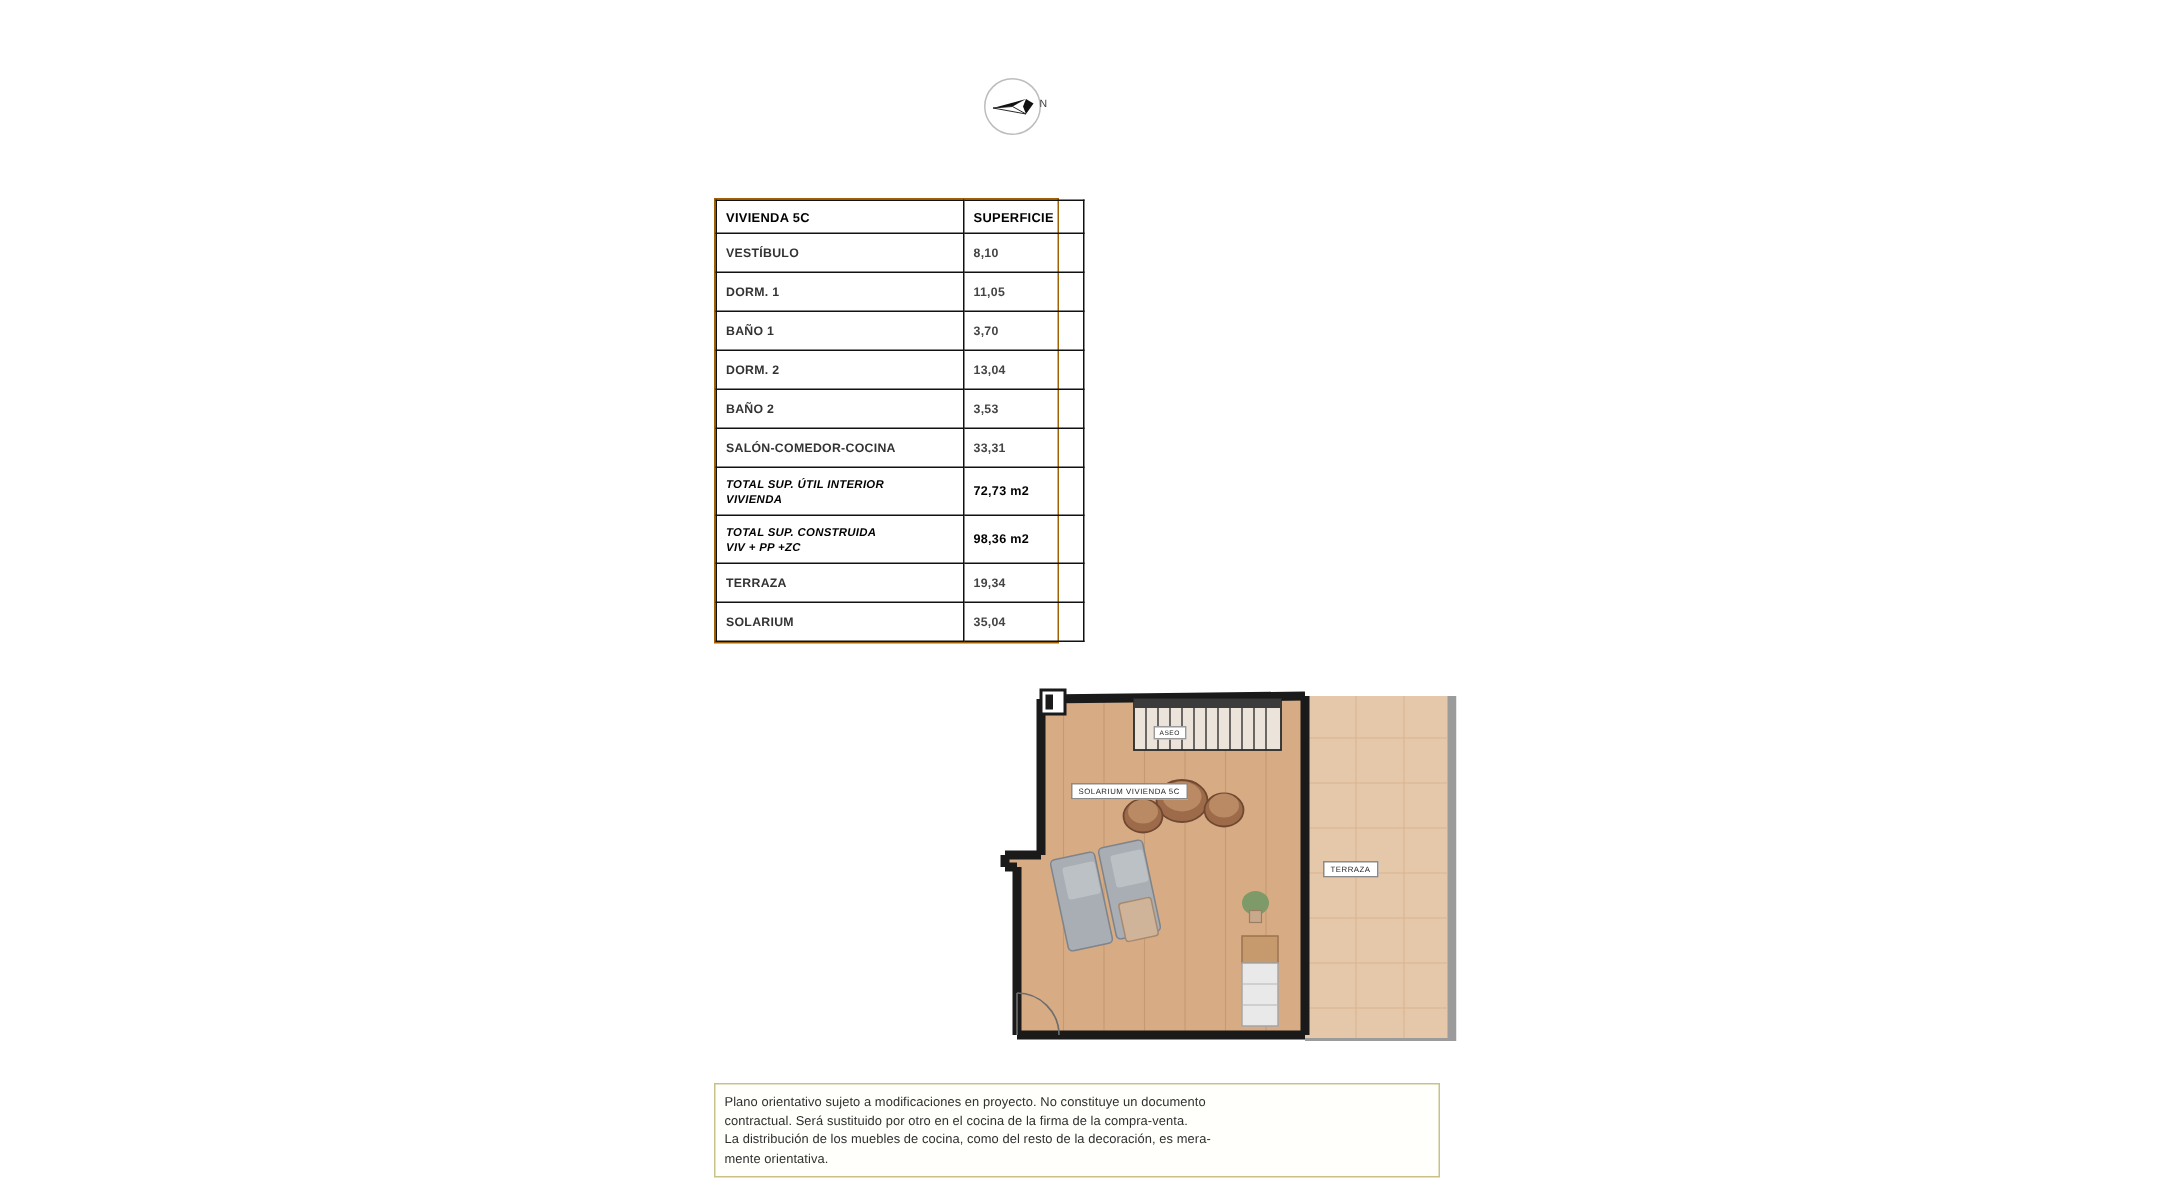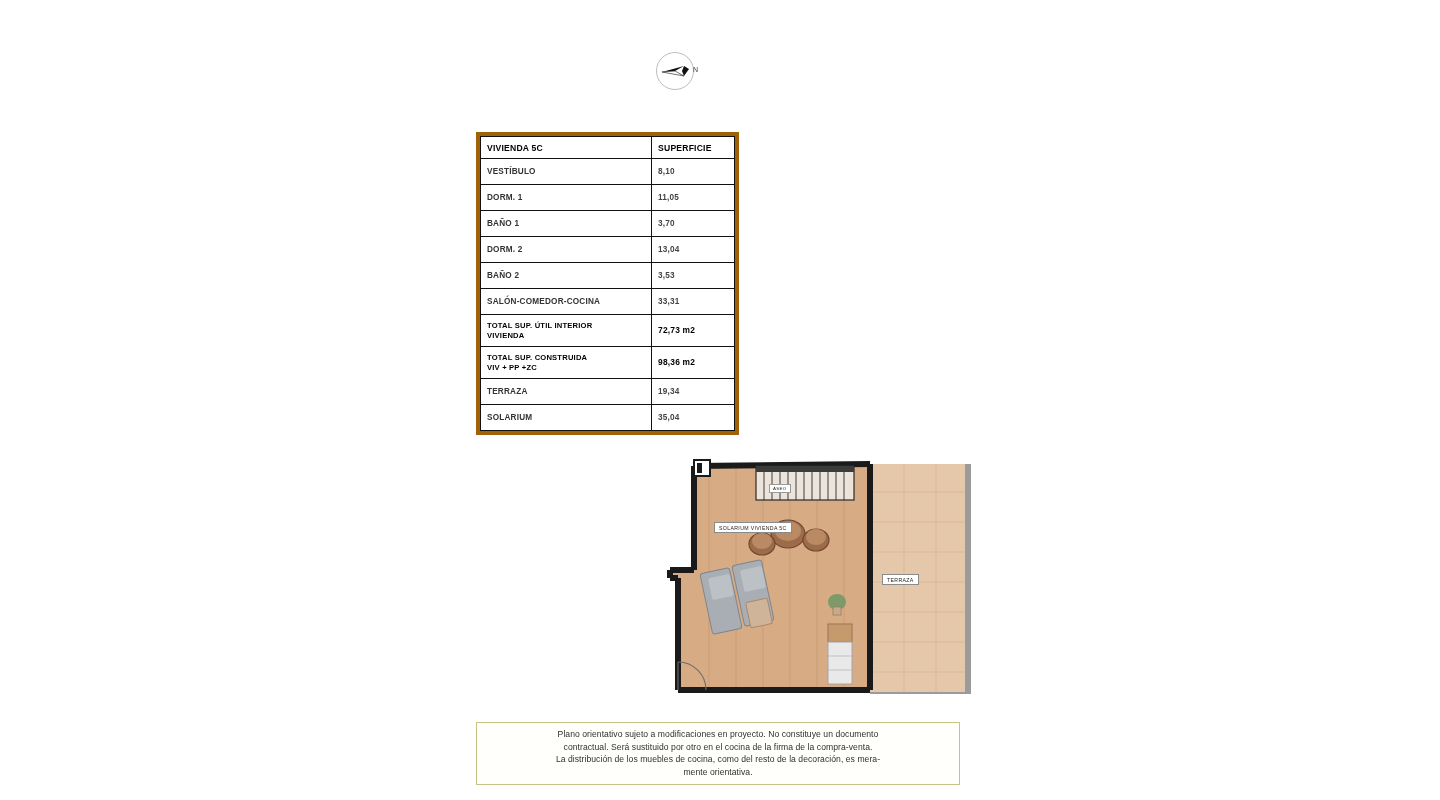"VIVIENDA 5C" .table-wrap { border: 4px solid #a16207 -> 1px solid #a16207; width: 263px -> 230px }
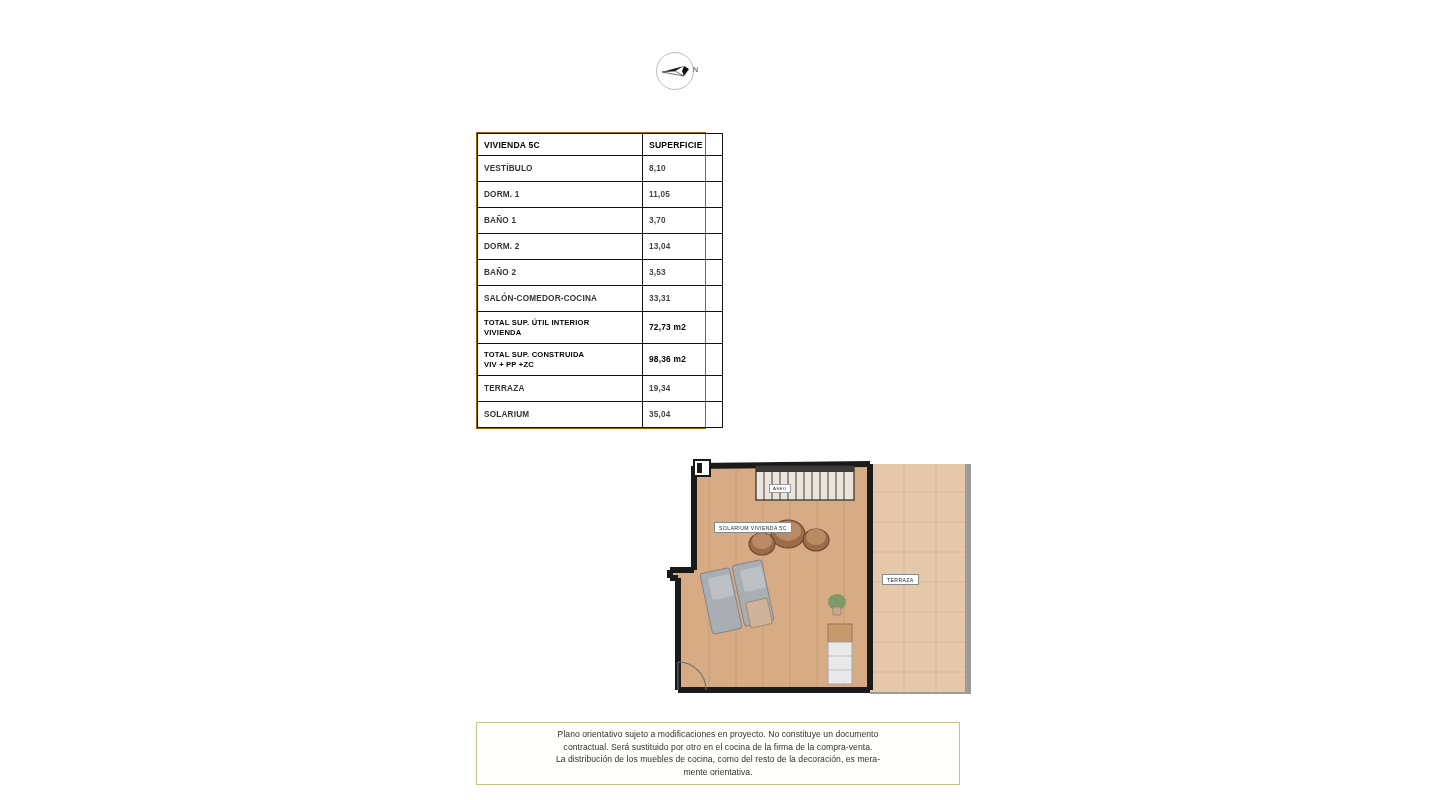"TOTAL SUP. ÚTIL INTERIOR" .two-line { font-style: none -> italic }
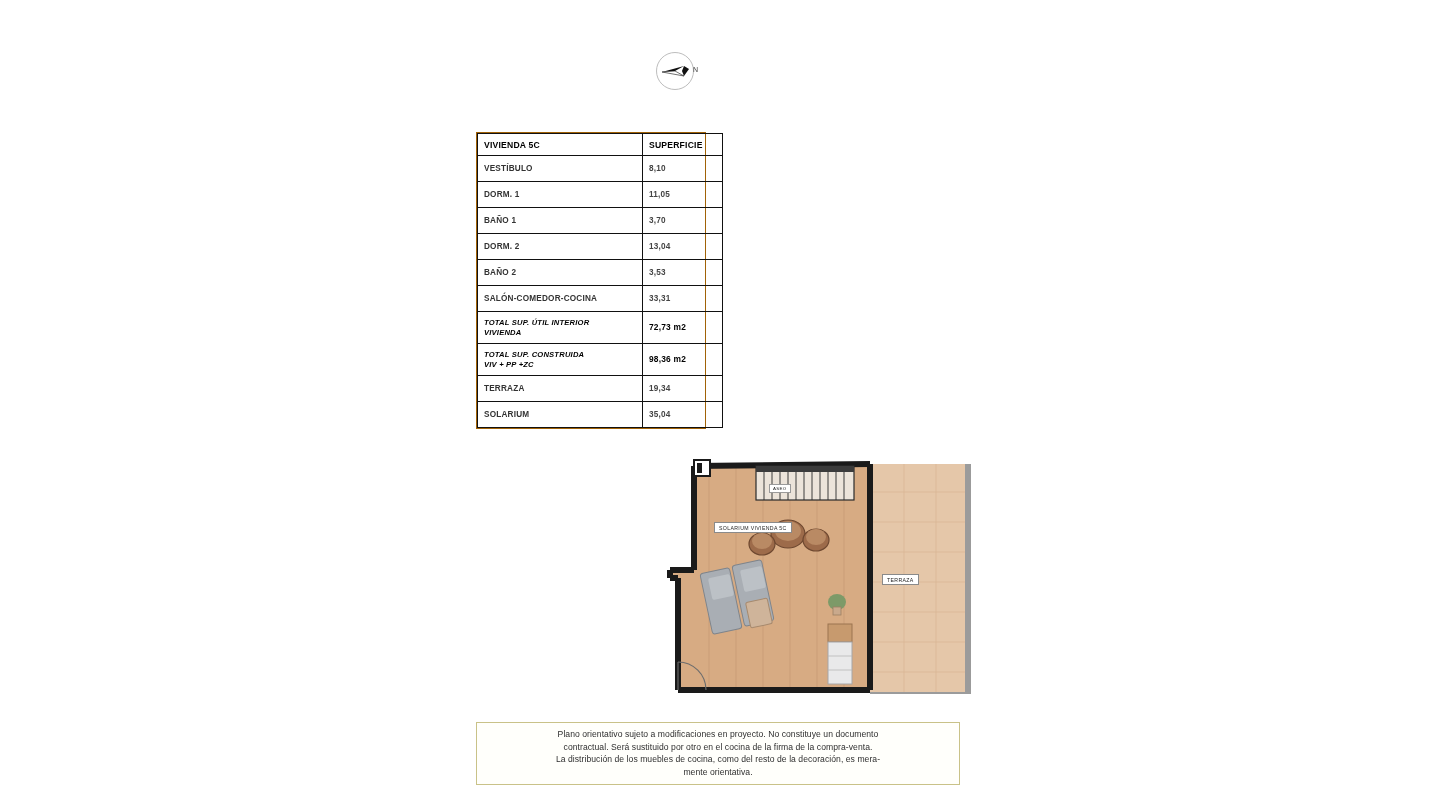"Plano orientativo sujeto a" .disclaimer p { text-align: center -> none }
